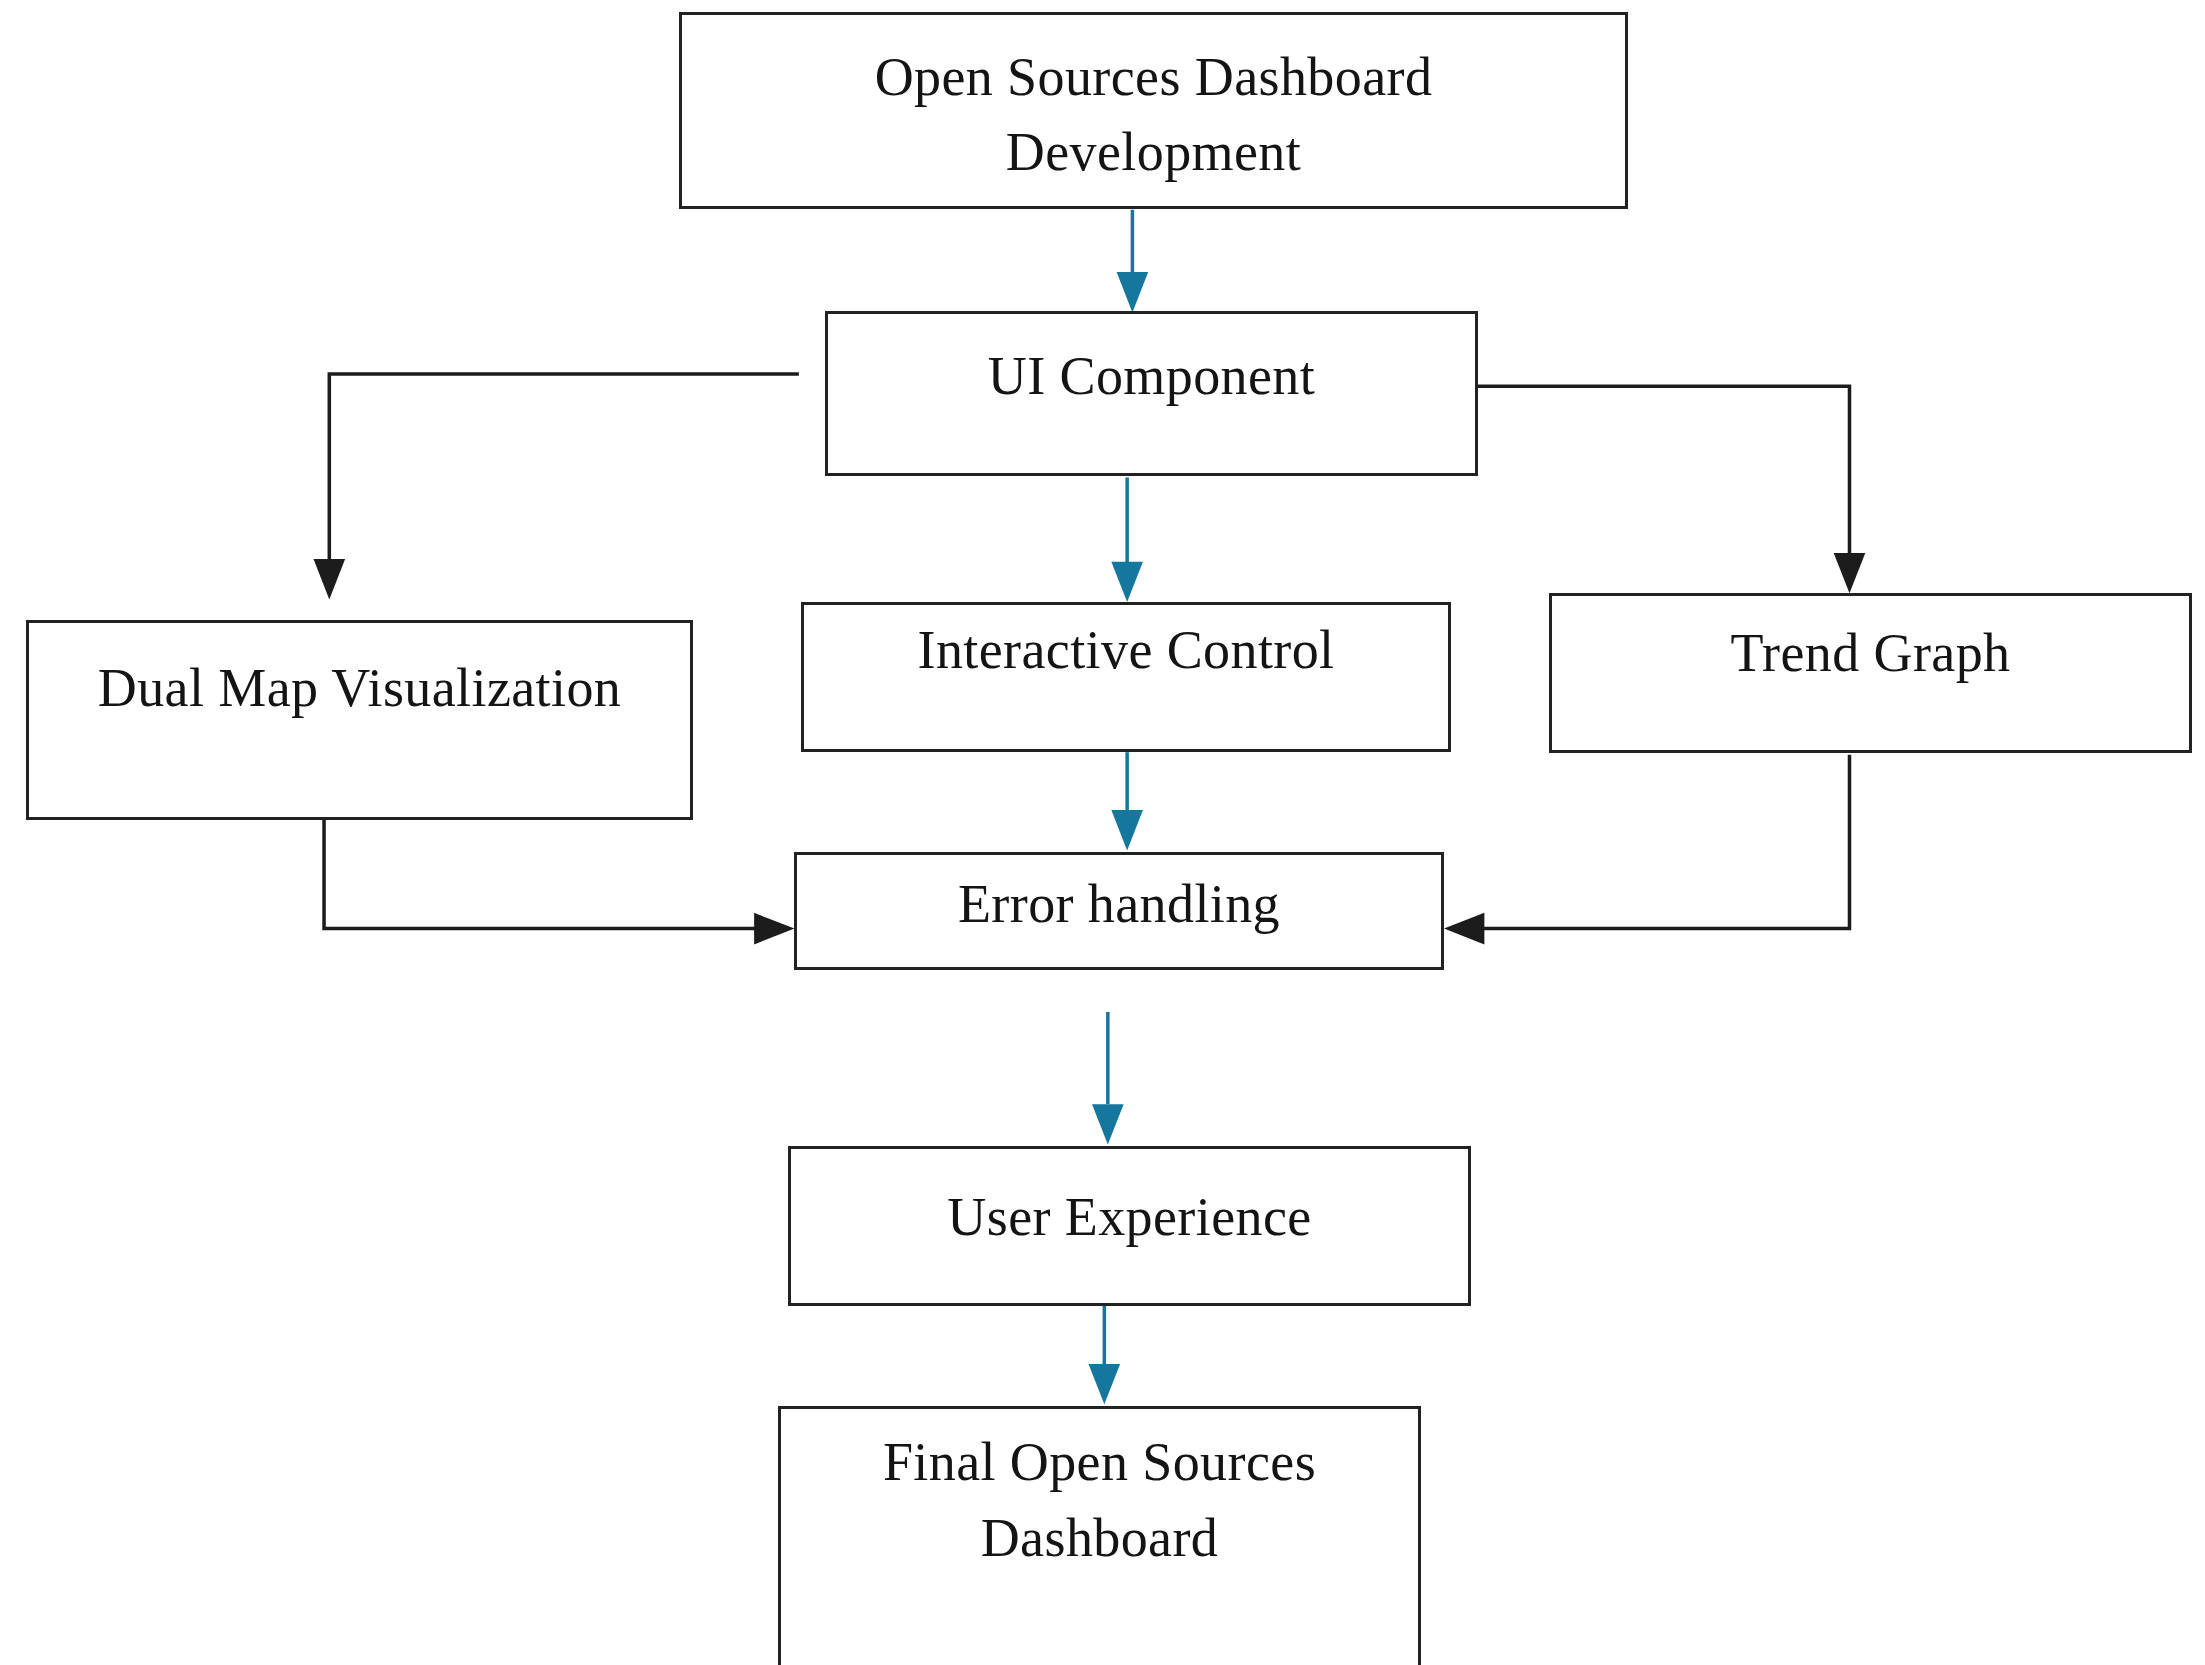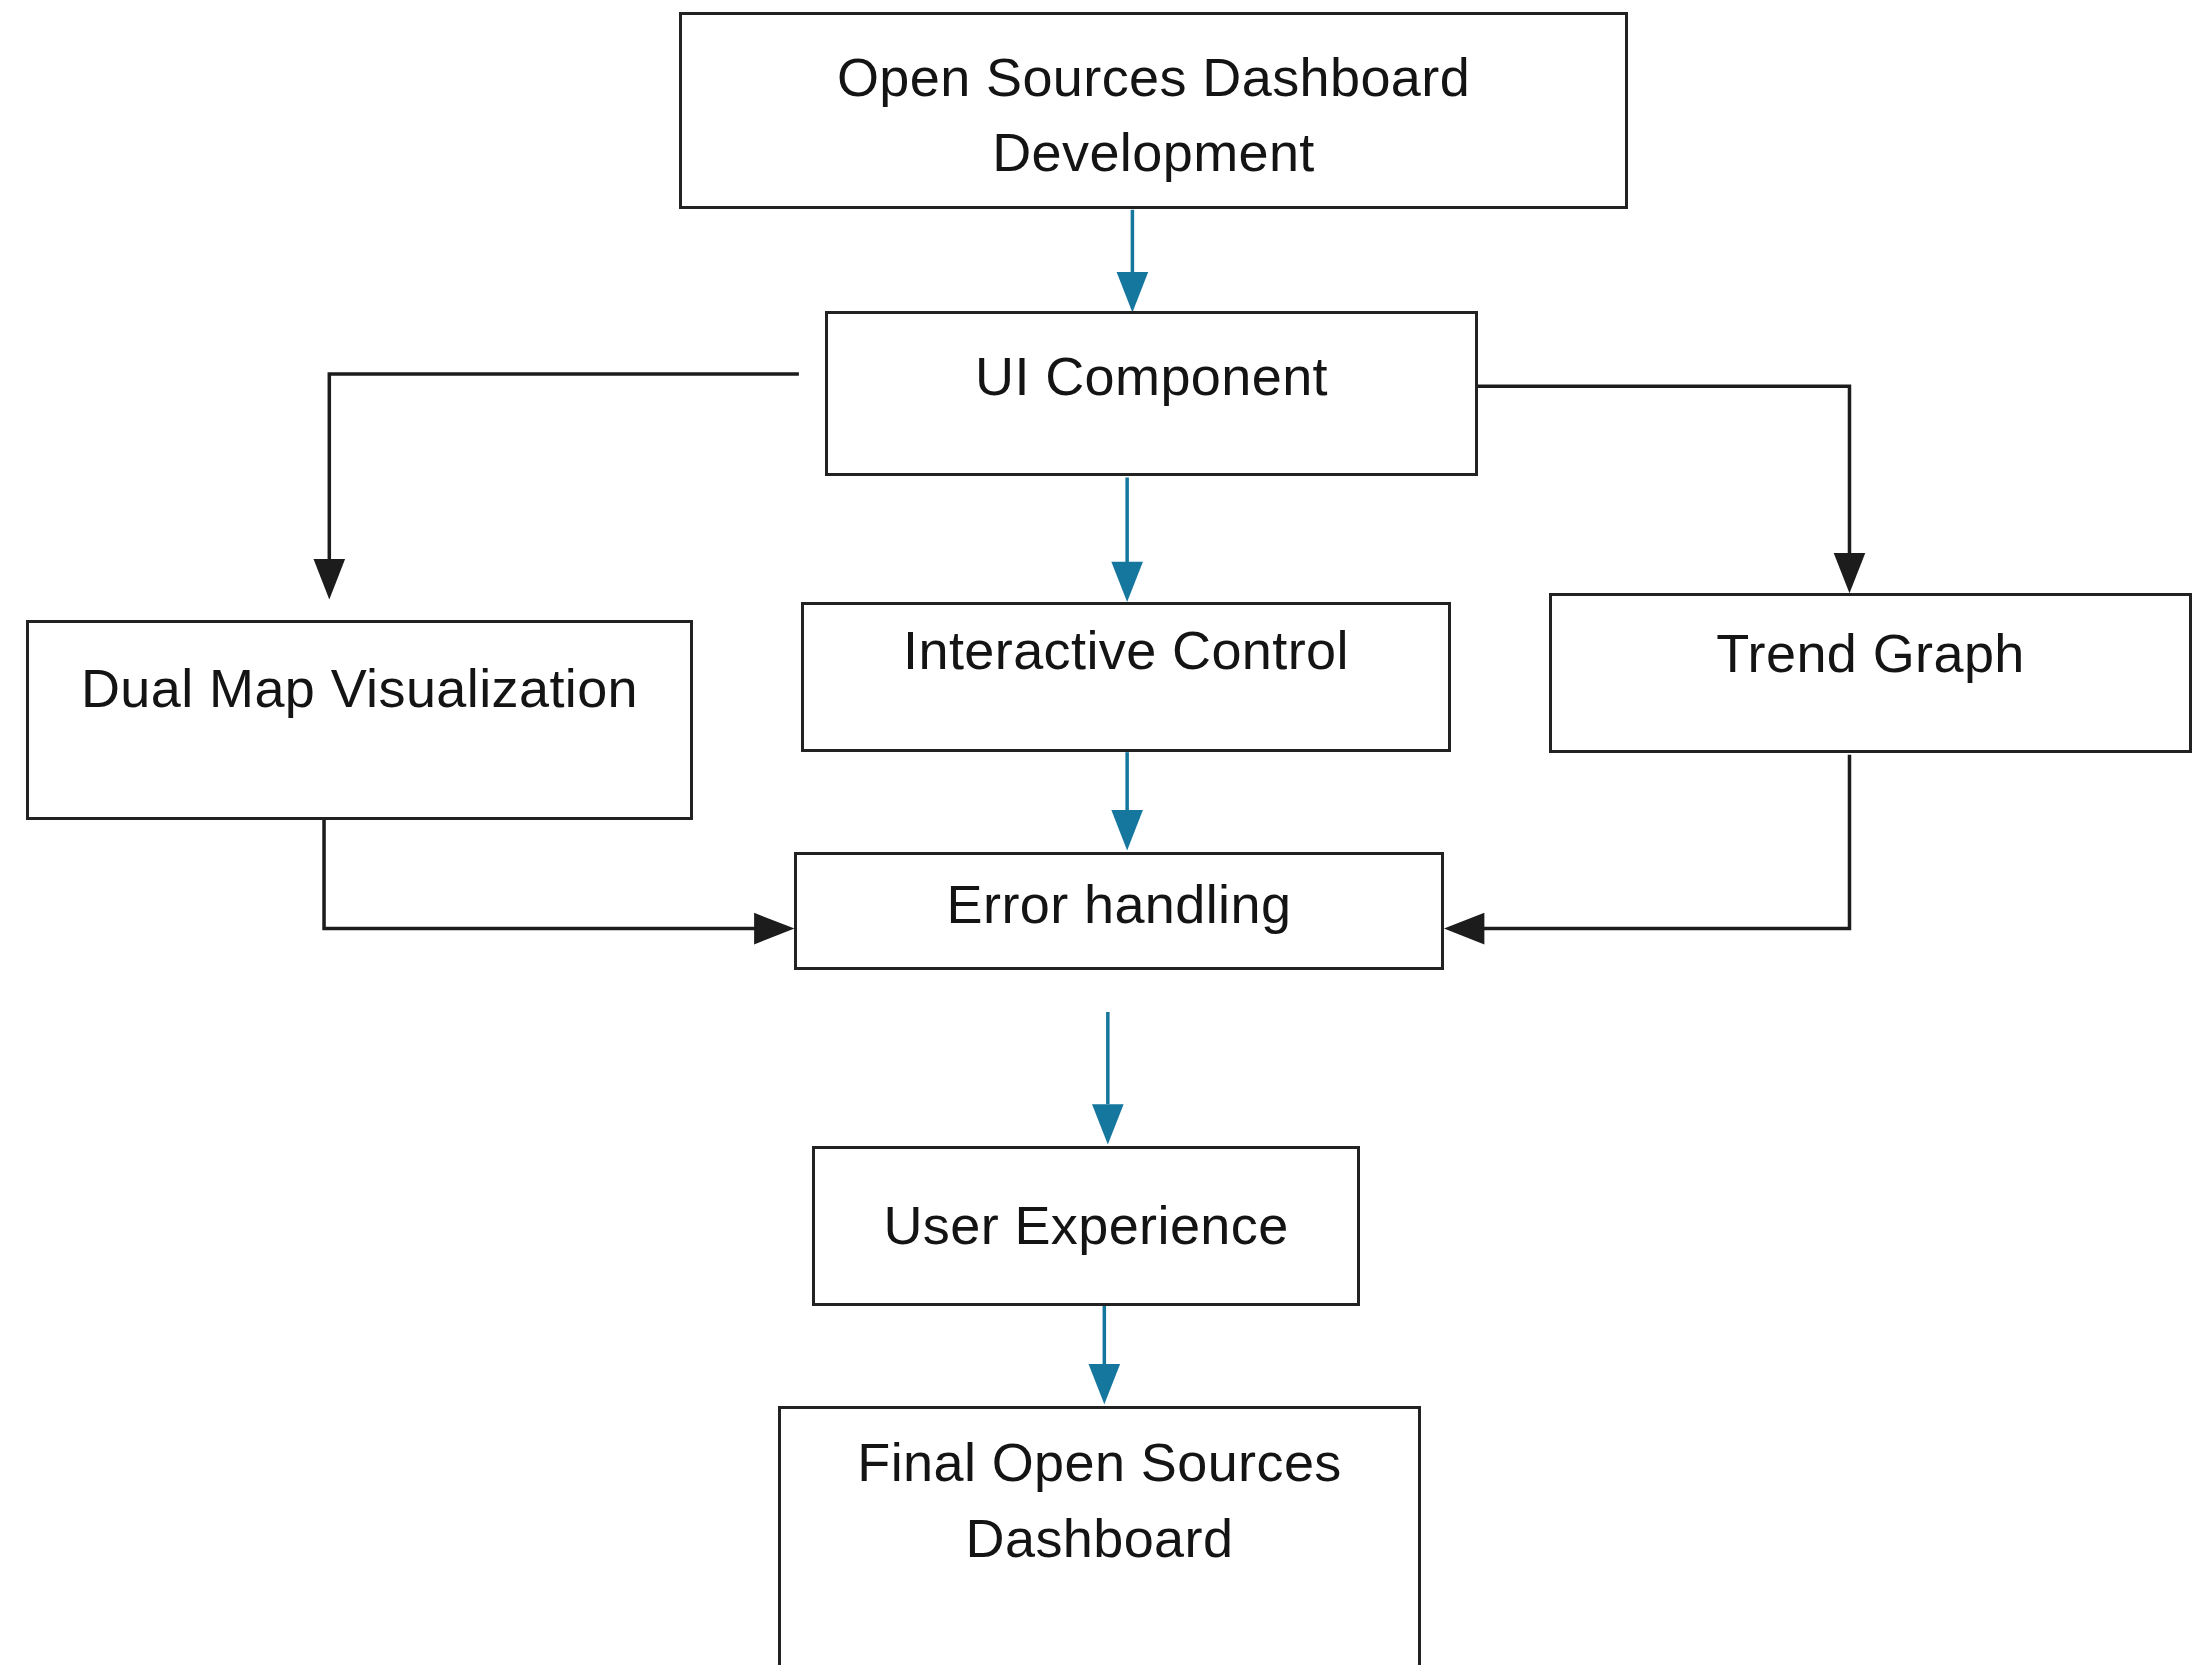"Open Sources Dashboard" .canvas { font-family: Liberation Sans, sans-serif -> Liberation Serif, serif }
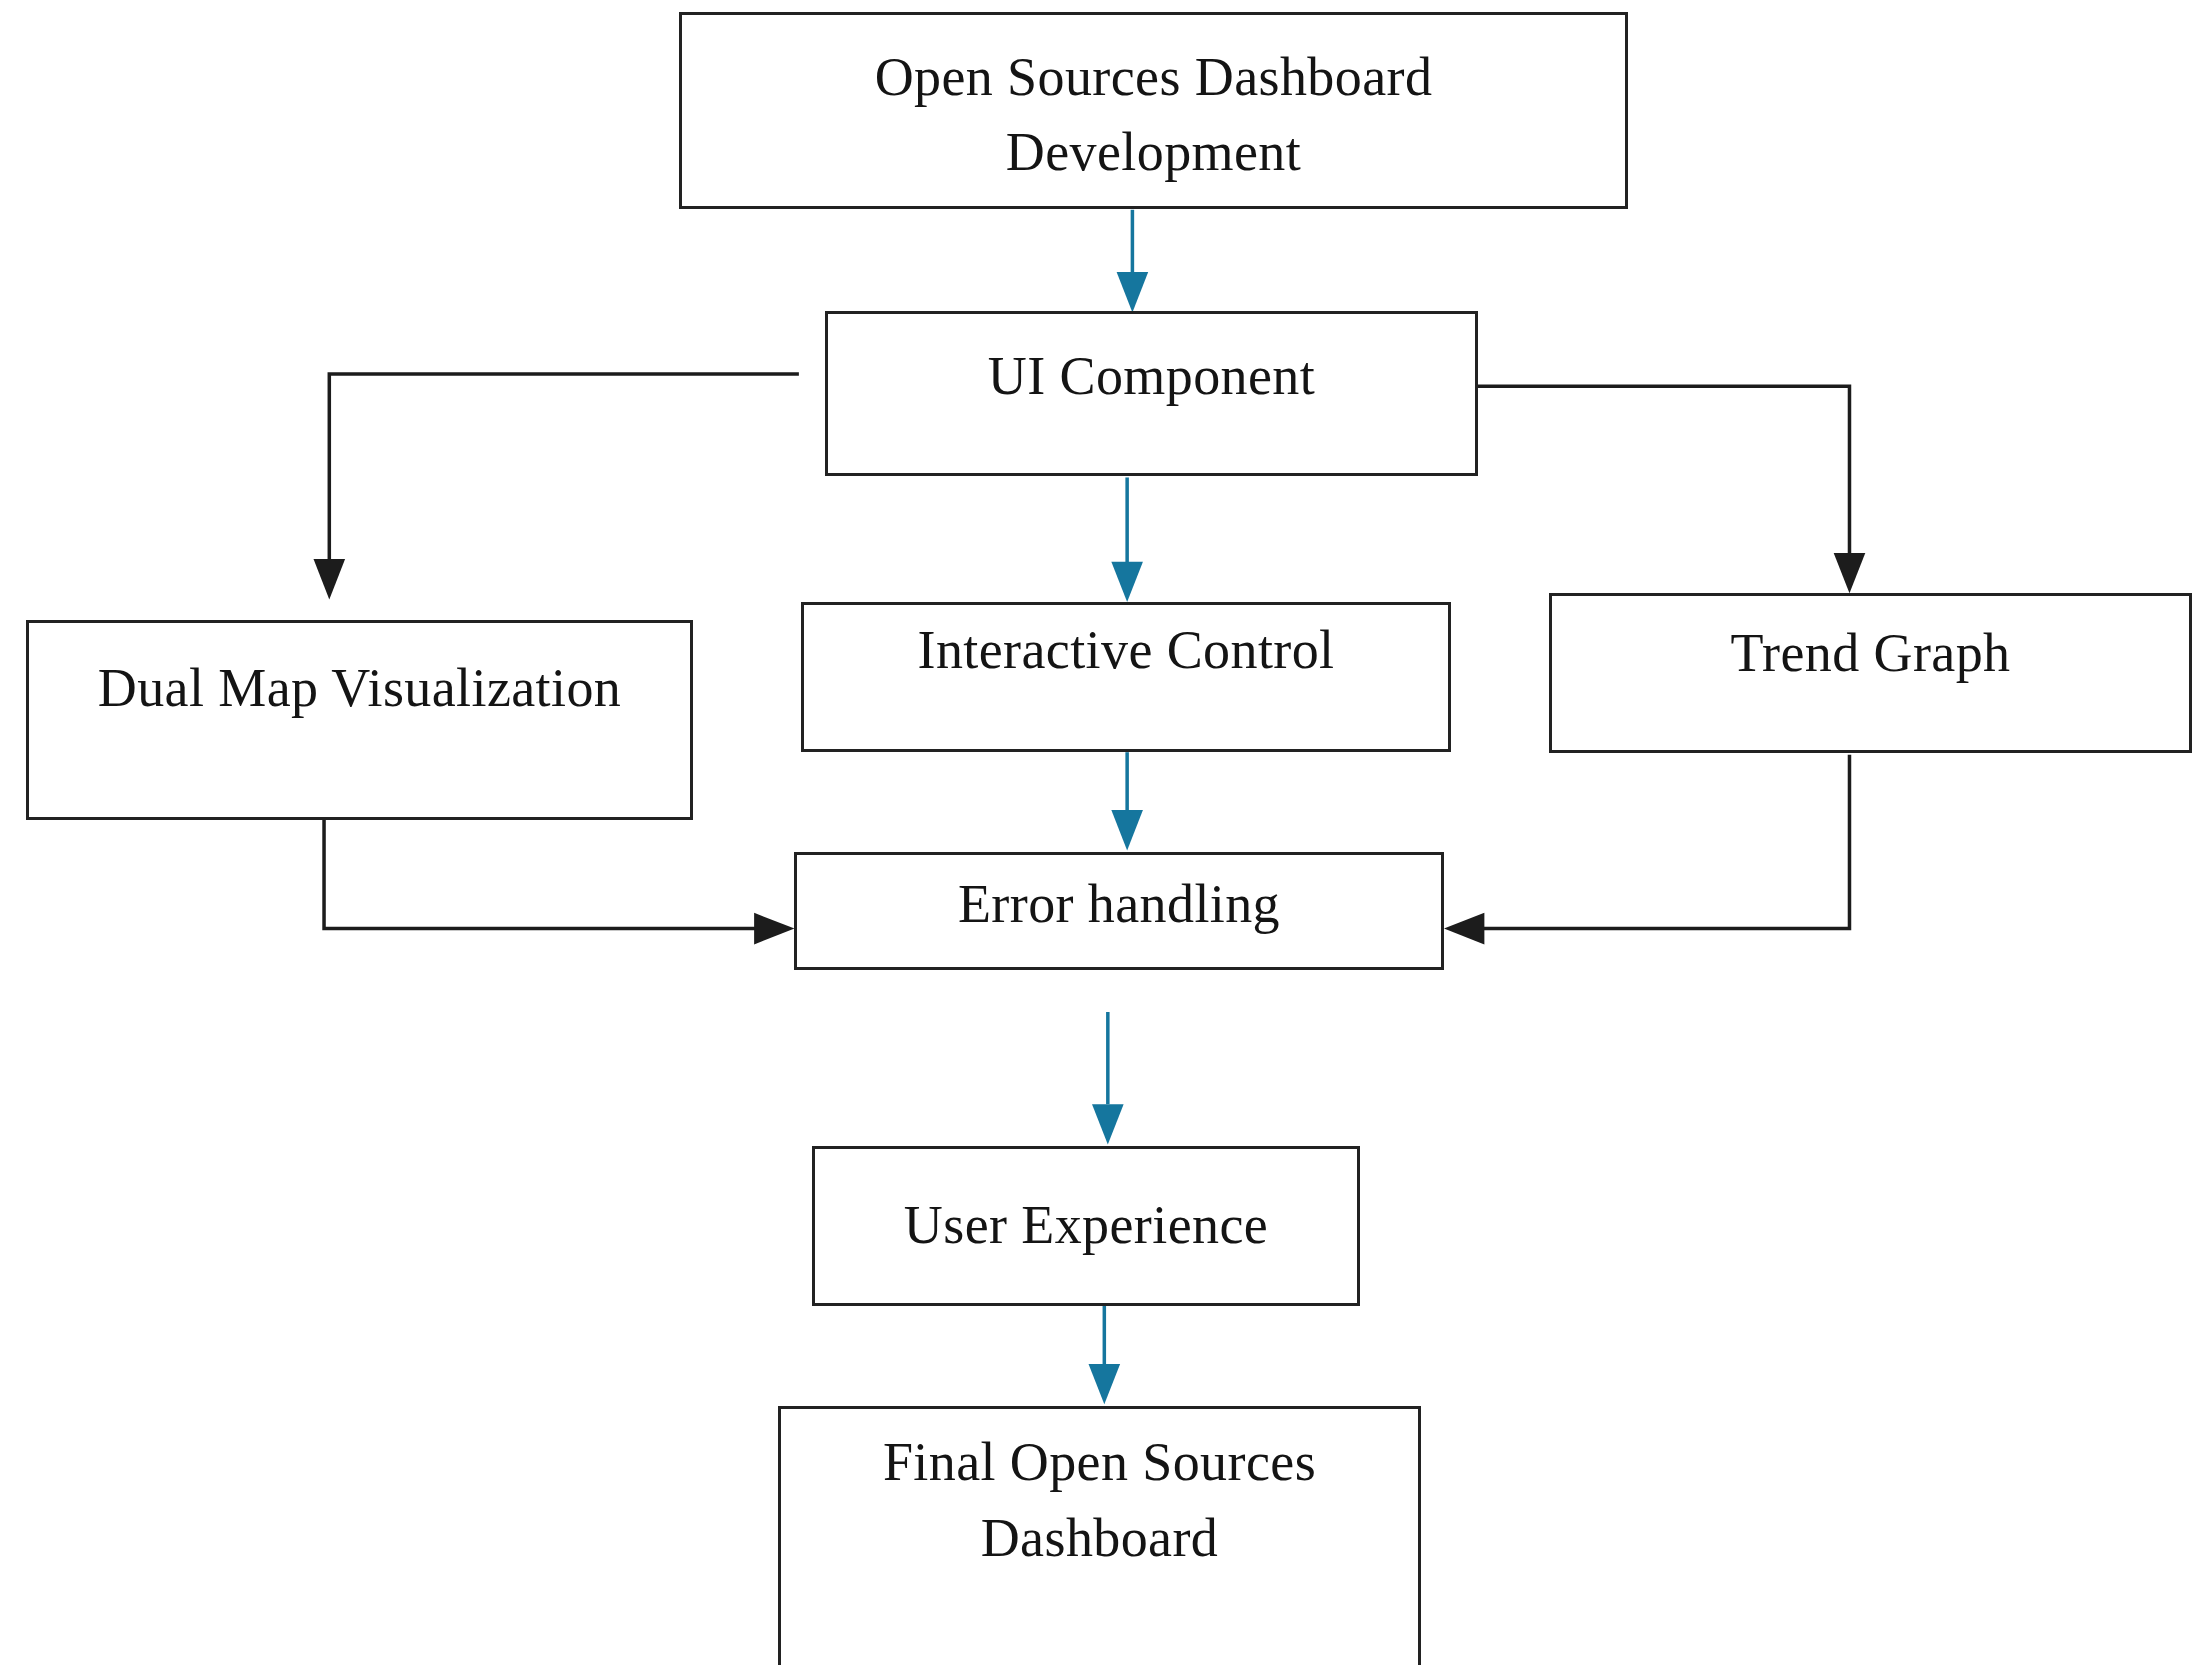"User Experience" div.node { margin-left: 24px -> none; padding-top: 39px -> 31px; width: 548px -> 683px }
